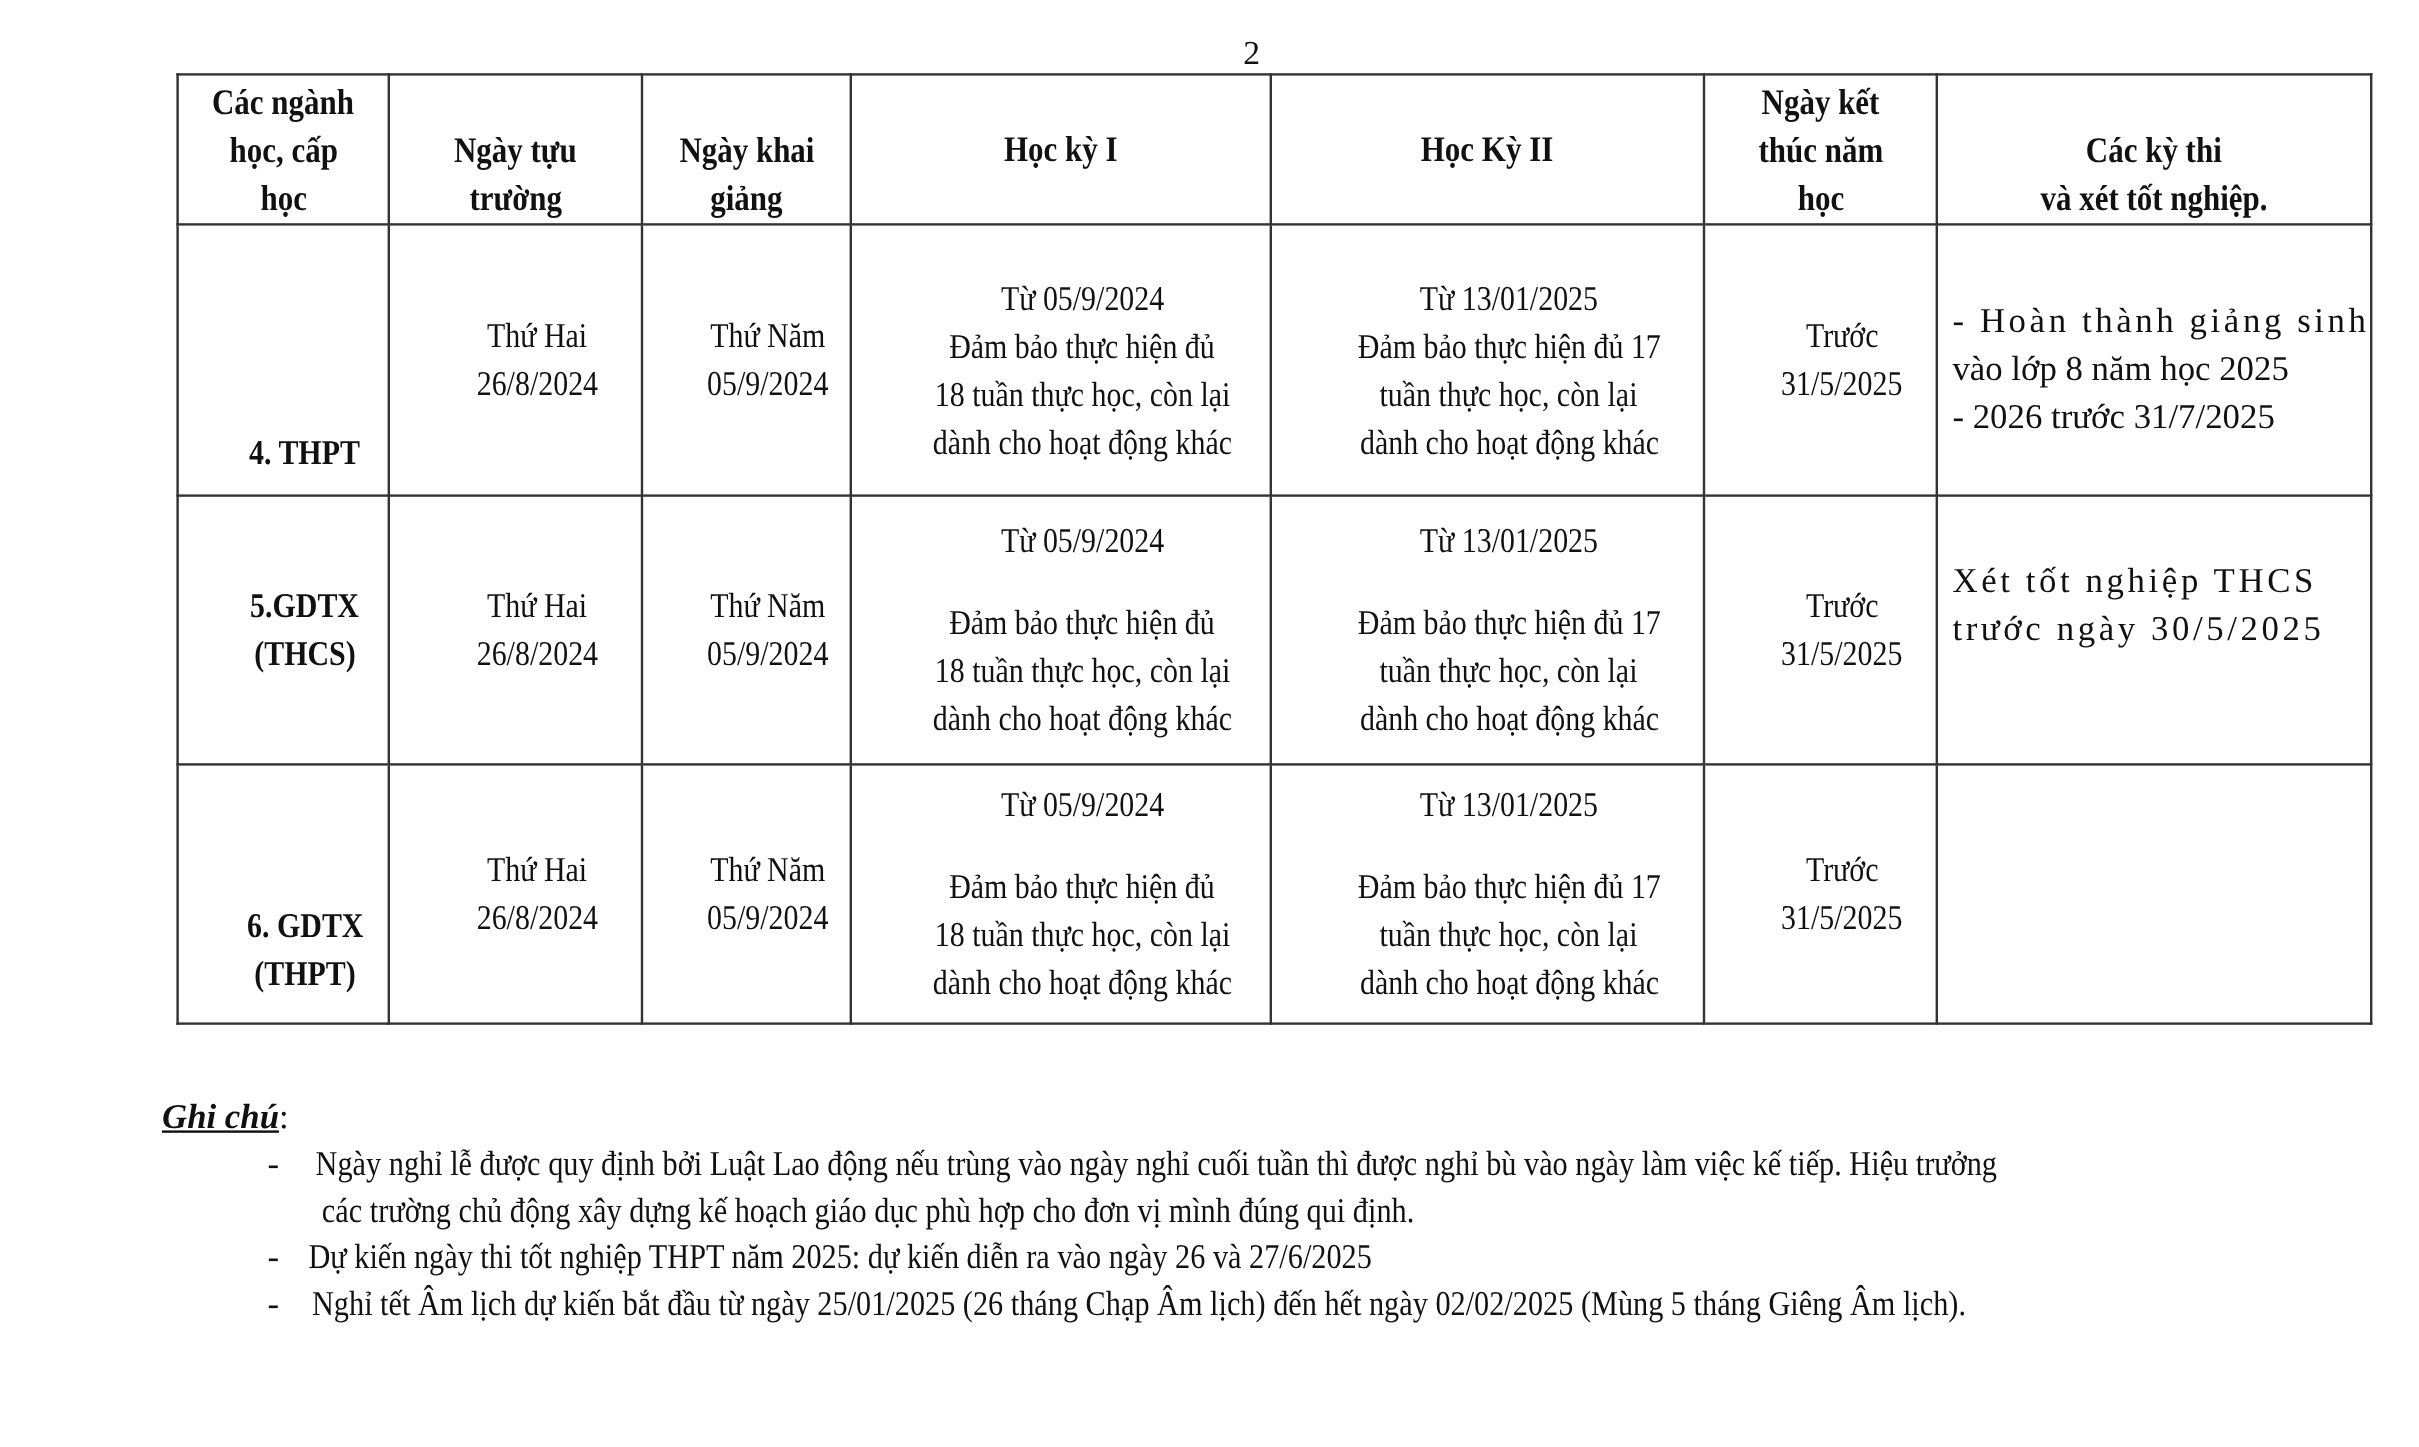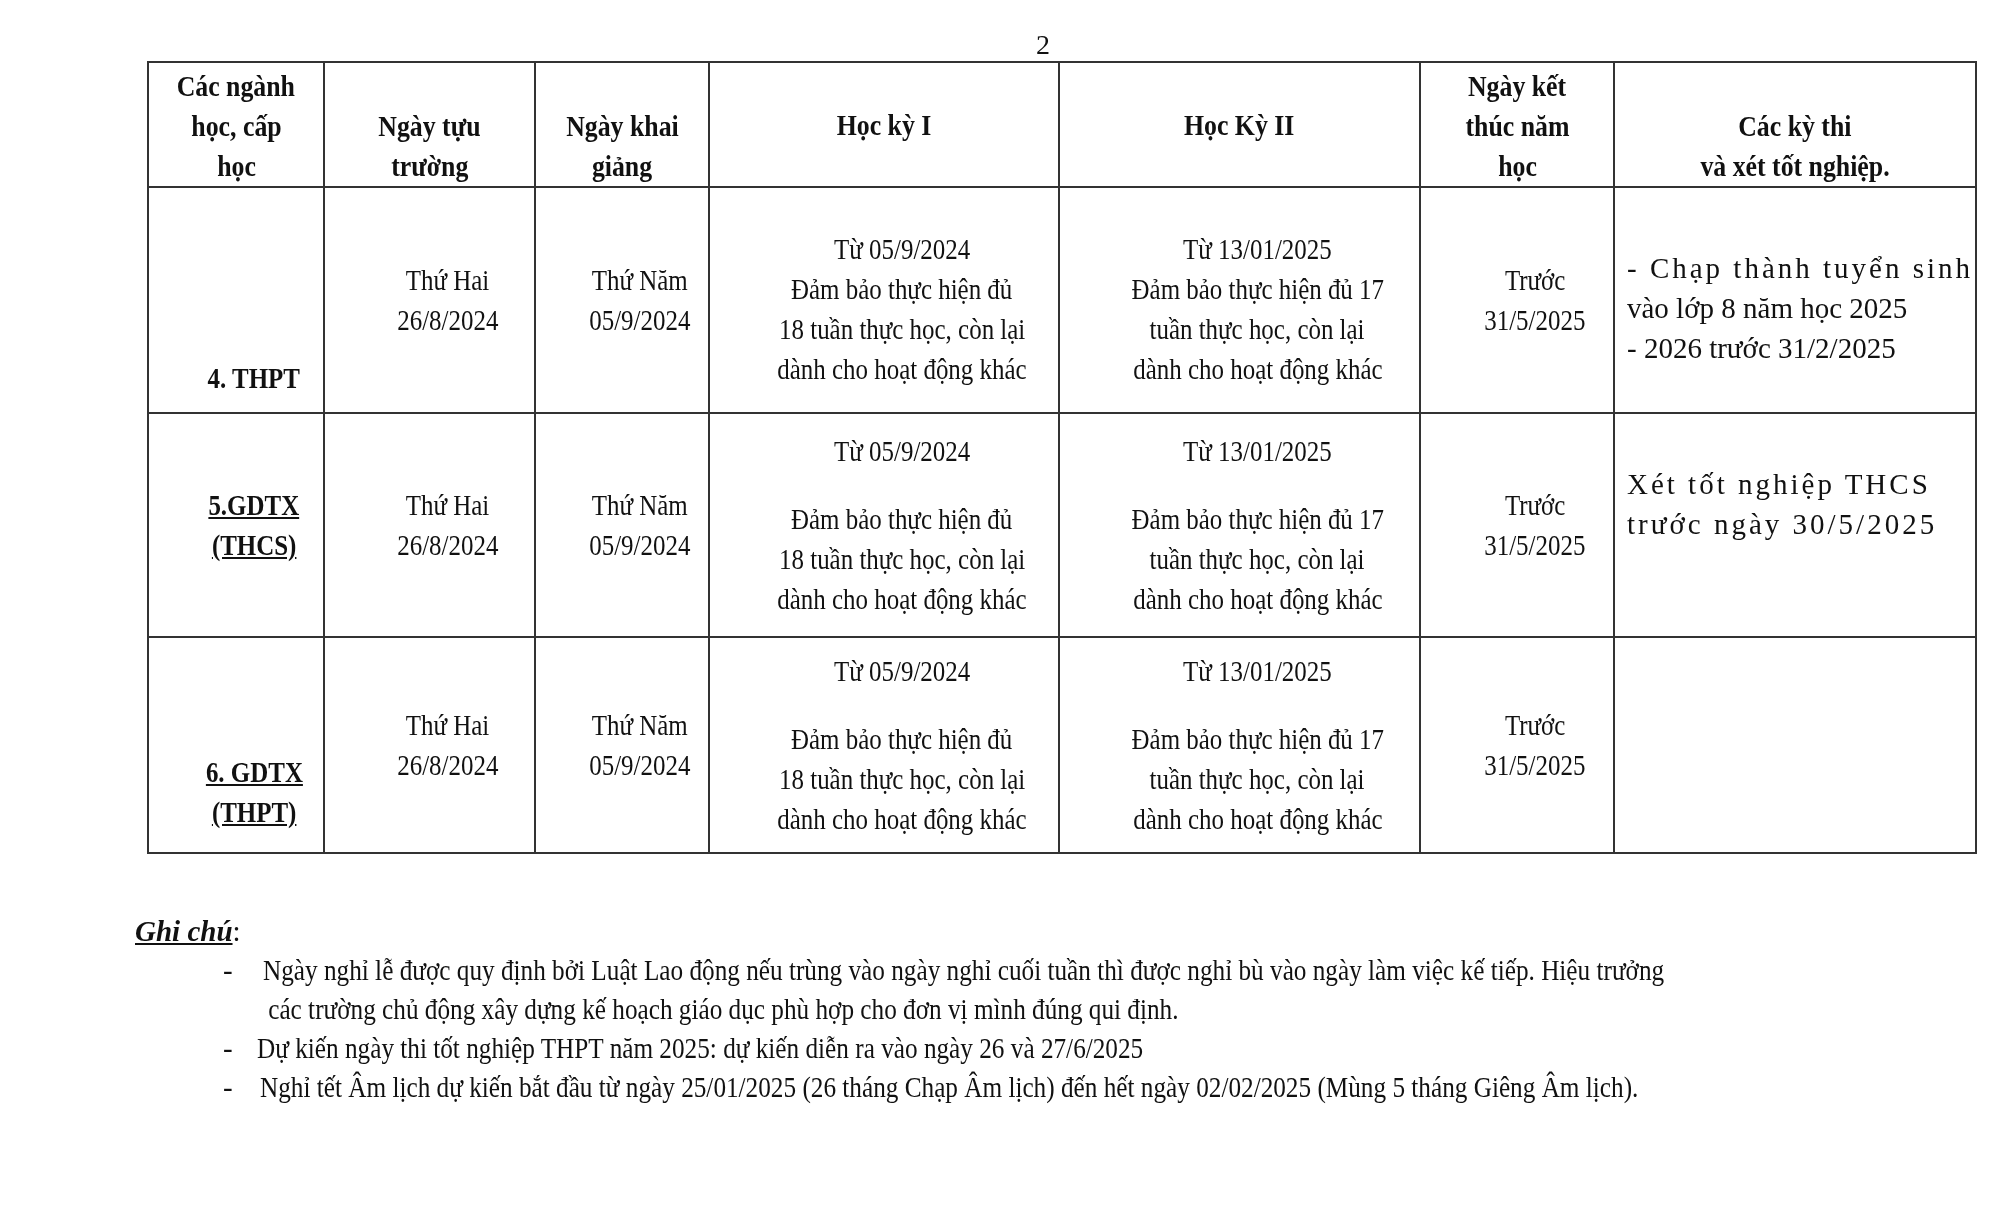"- Chạp thành tuyển sinh" span.line { text: Chạp thành tuyển -> Hoàn thành giảng }
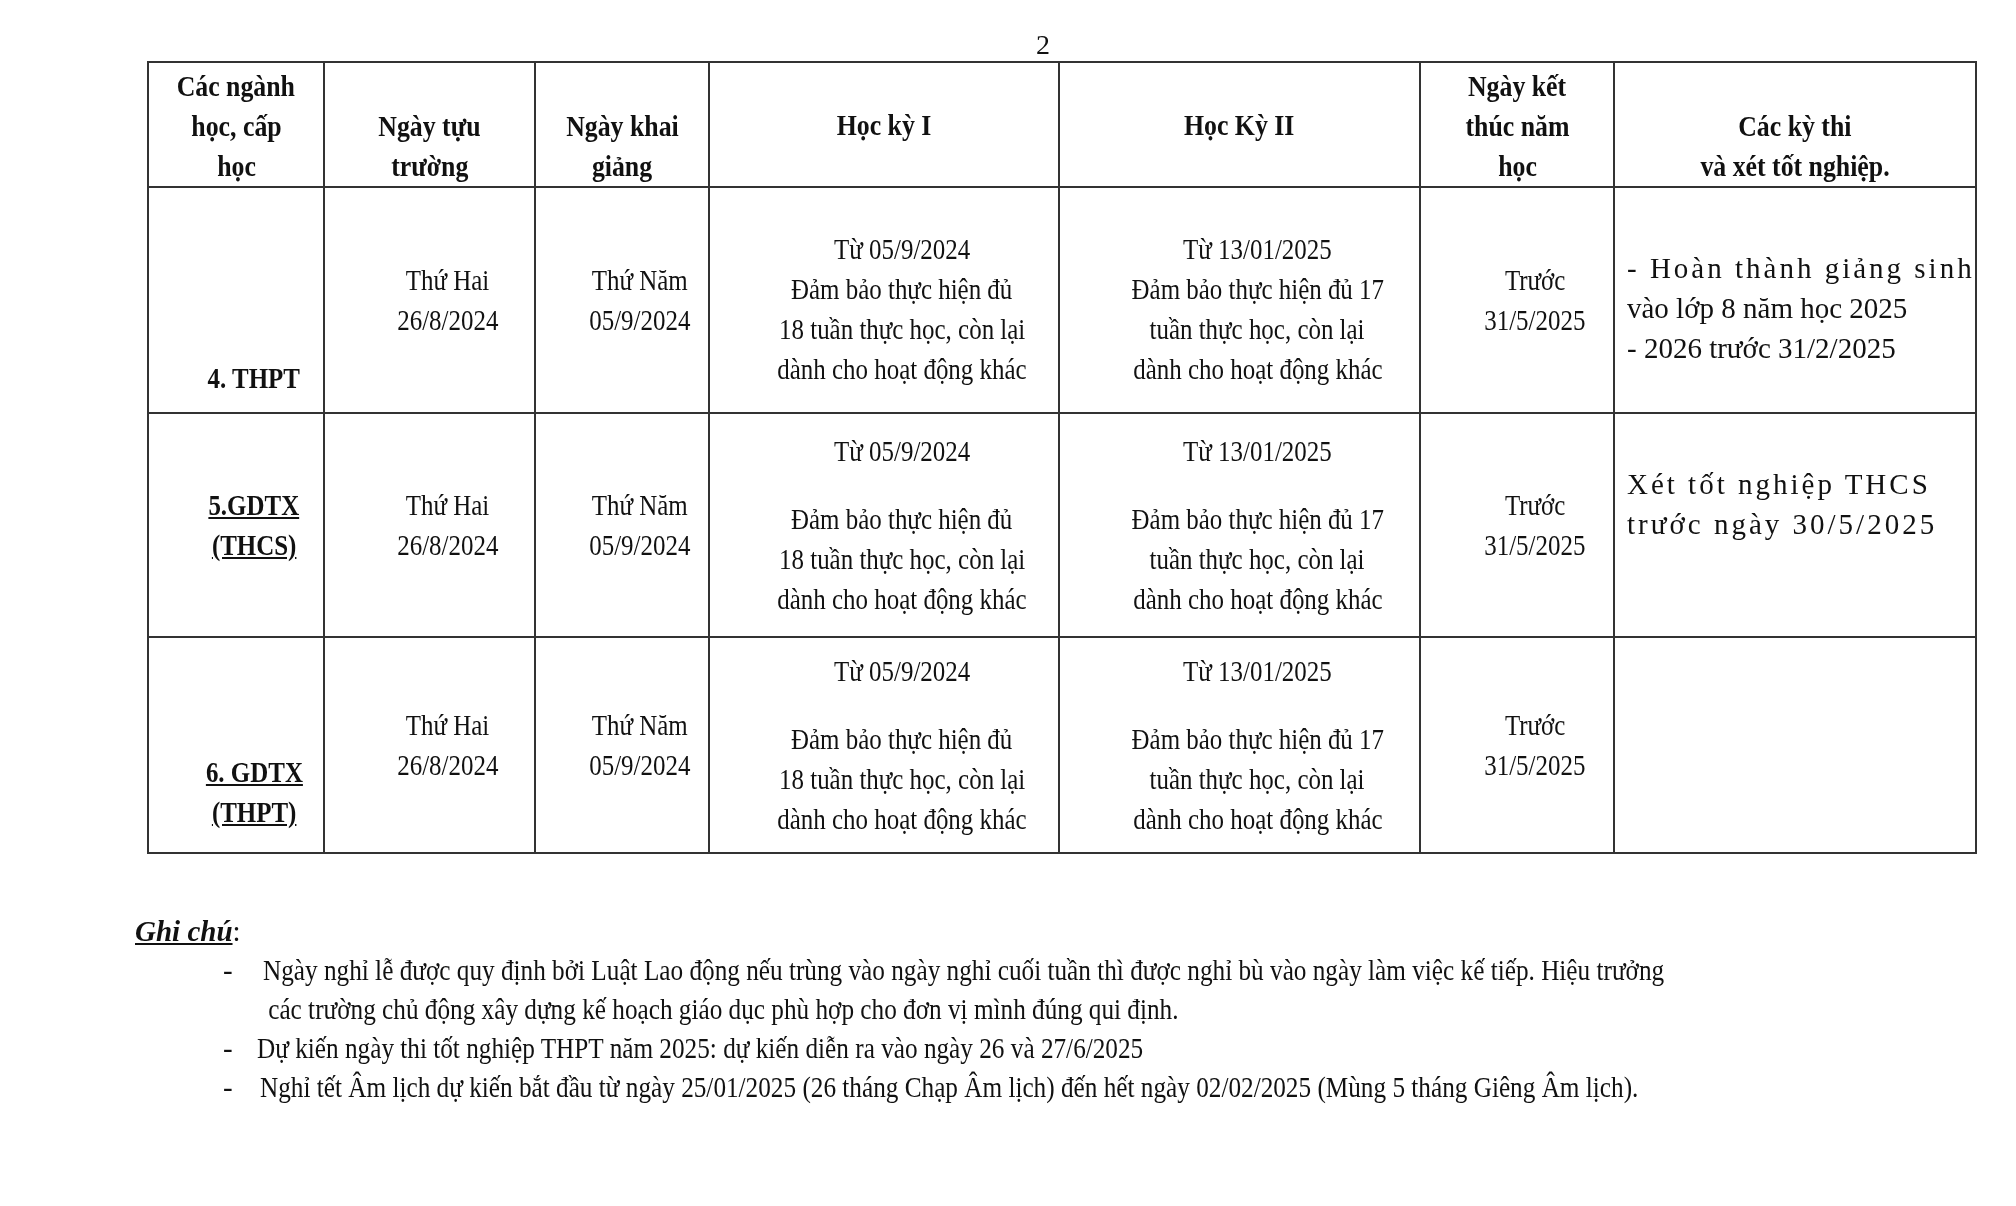"- 2026 trước 31/2/2025" span.line { text: 31/2/2025 -> 31/7/2025 }
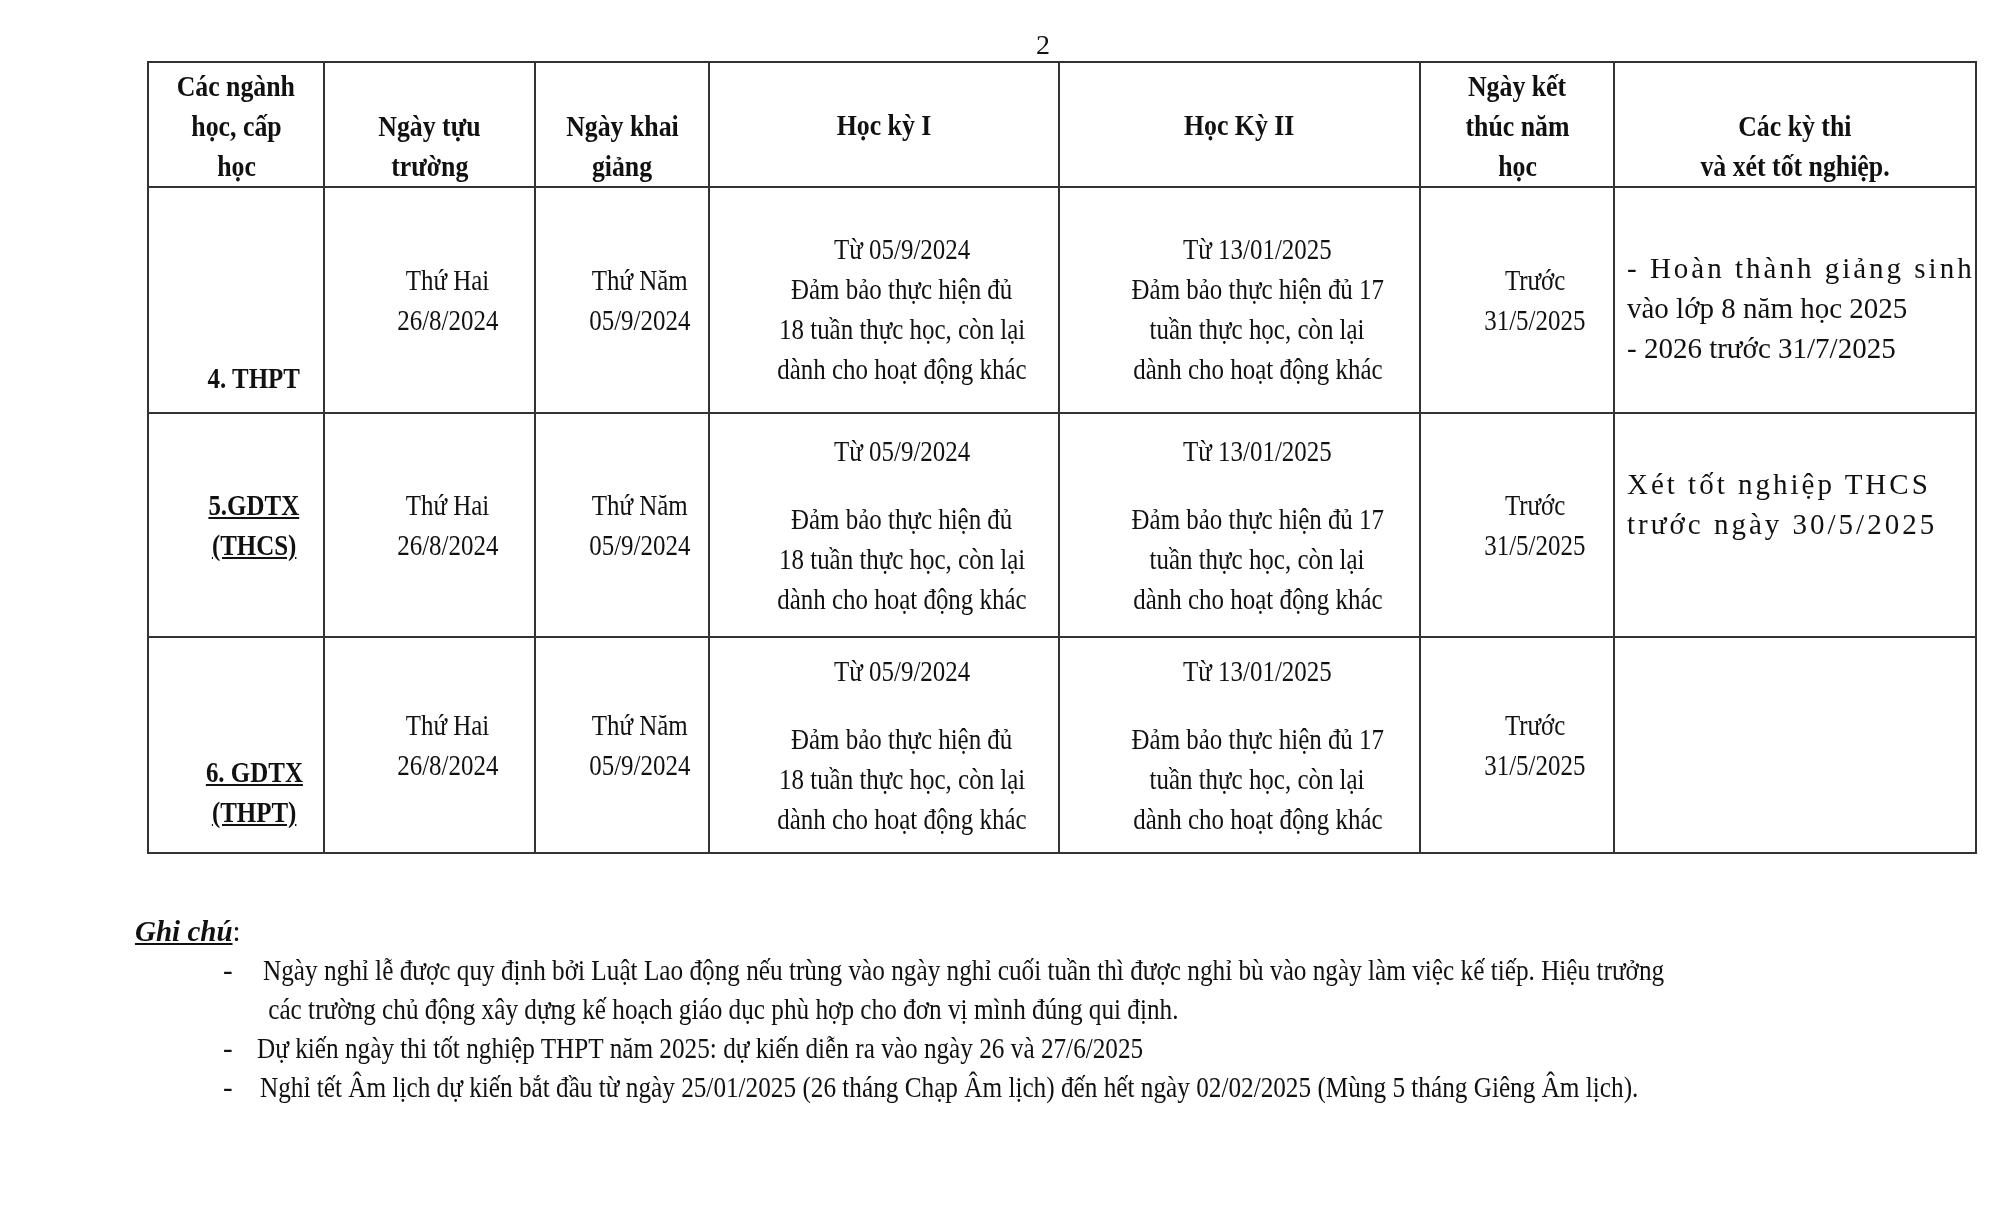"4. THPT" .row-head { text-decoration: underline -> none }
